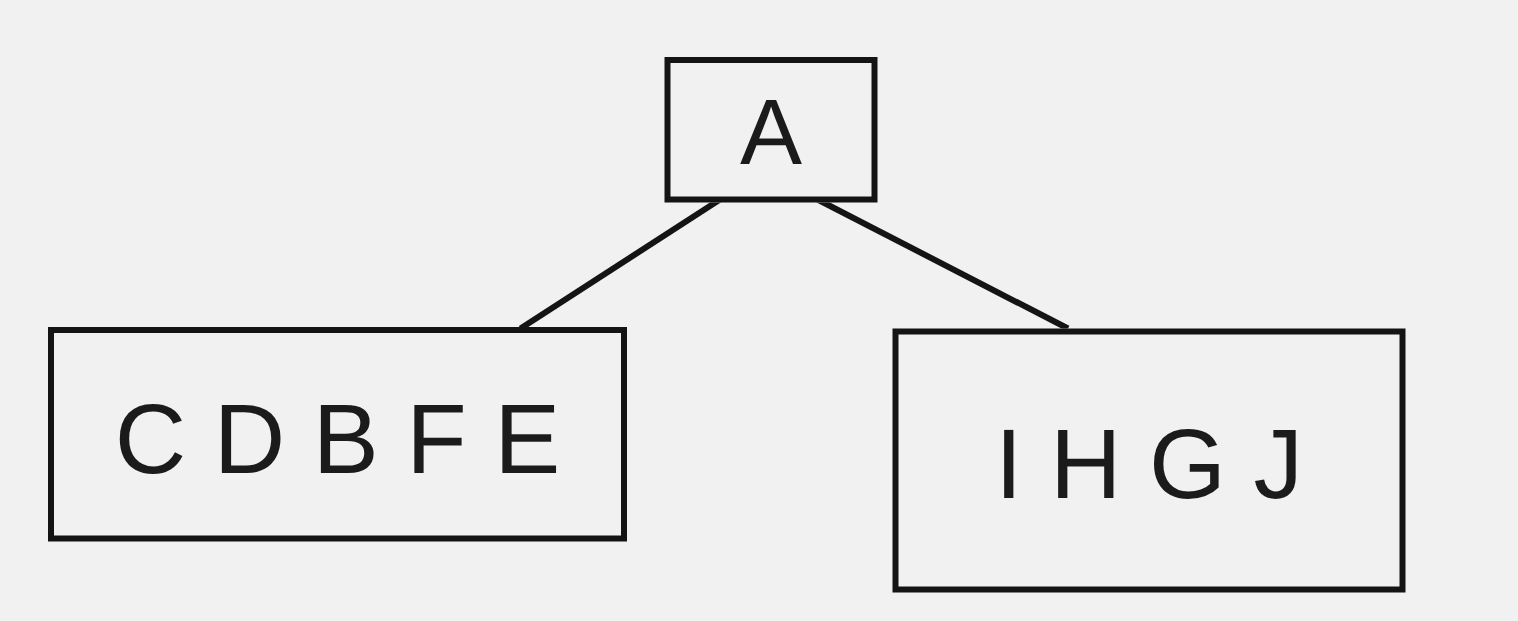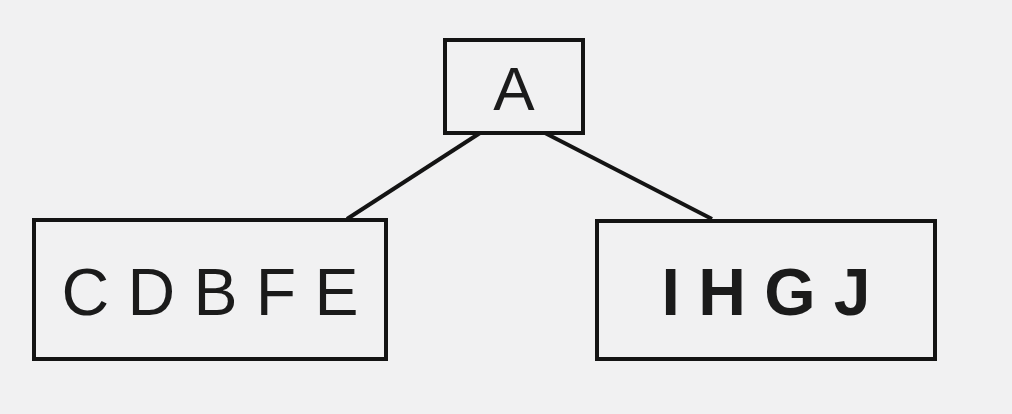"C D B F E" .node-left { width: 356px -> 386px }
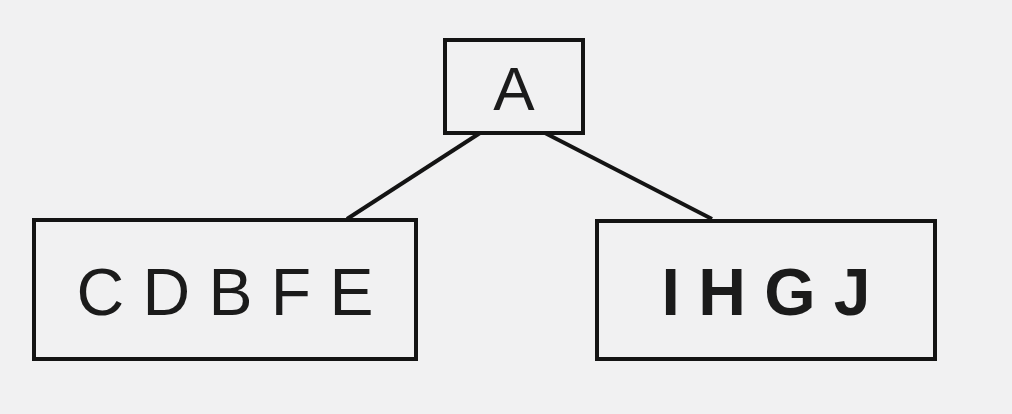"I H G J" .node-right { font-weight: bold -> none; height: 142px -> 176px }
